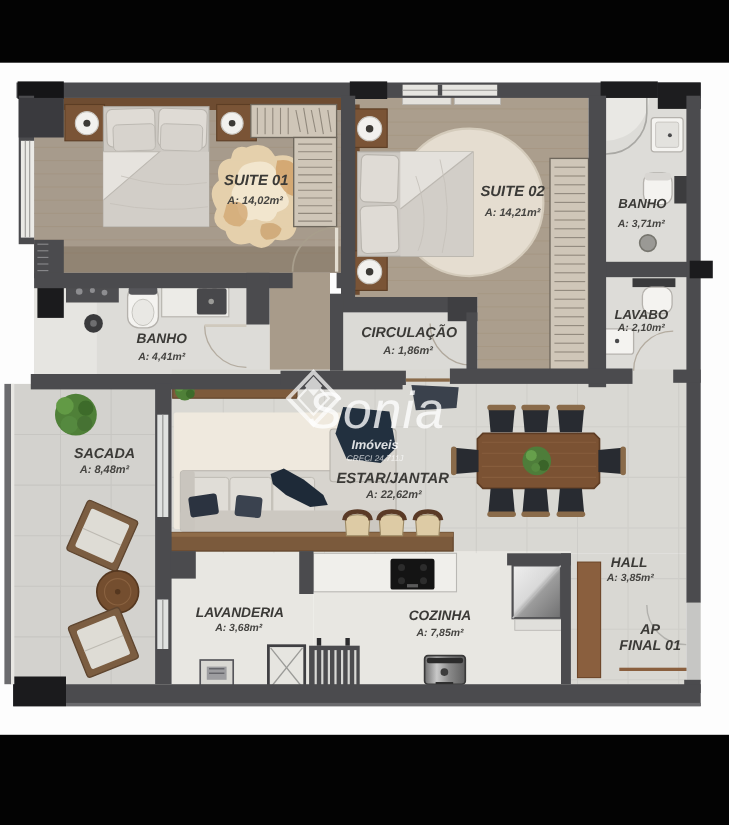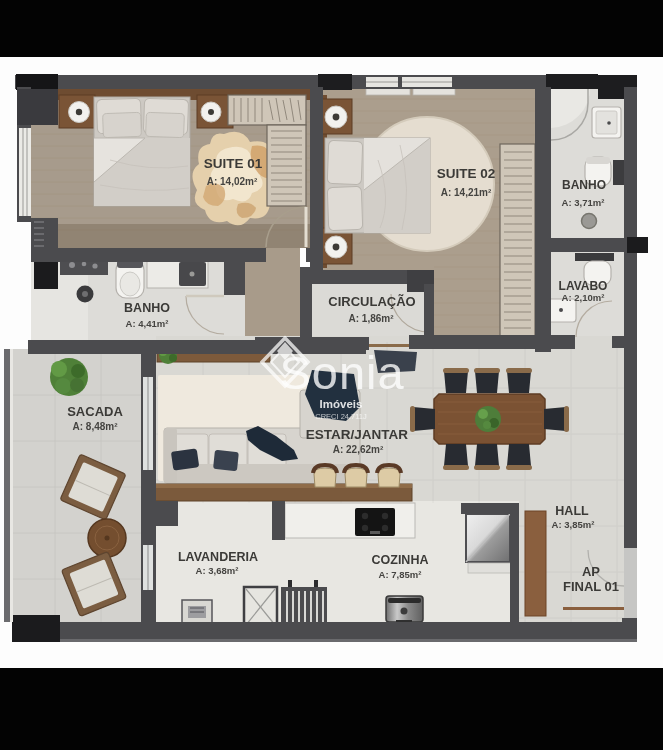"SUITE 01" #stage { font-style: none -> italic }
